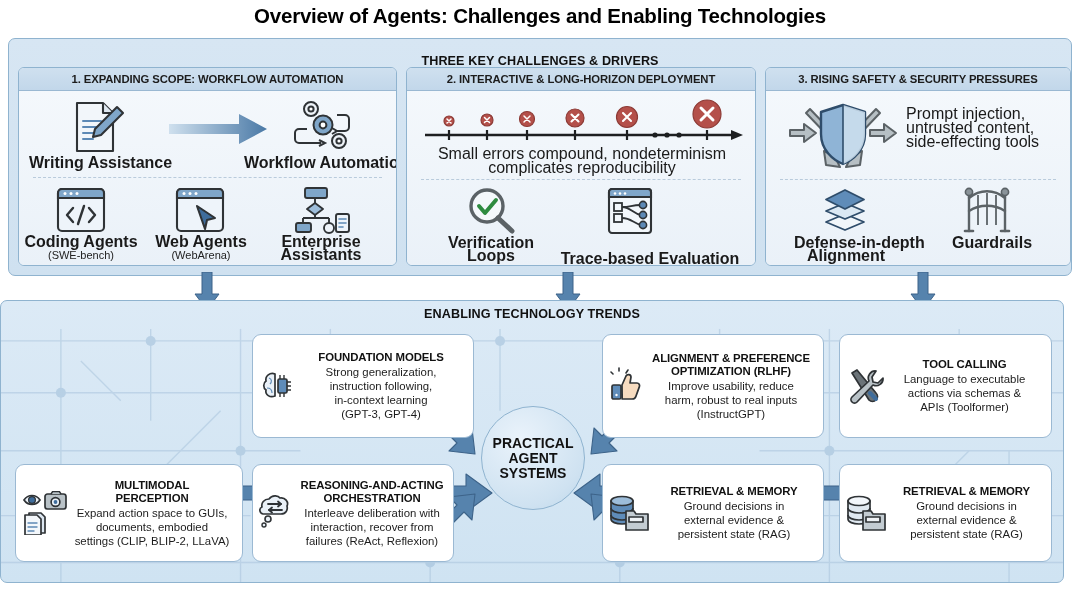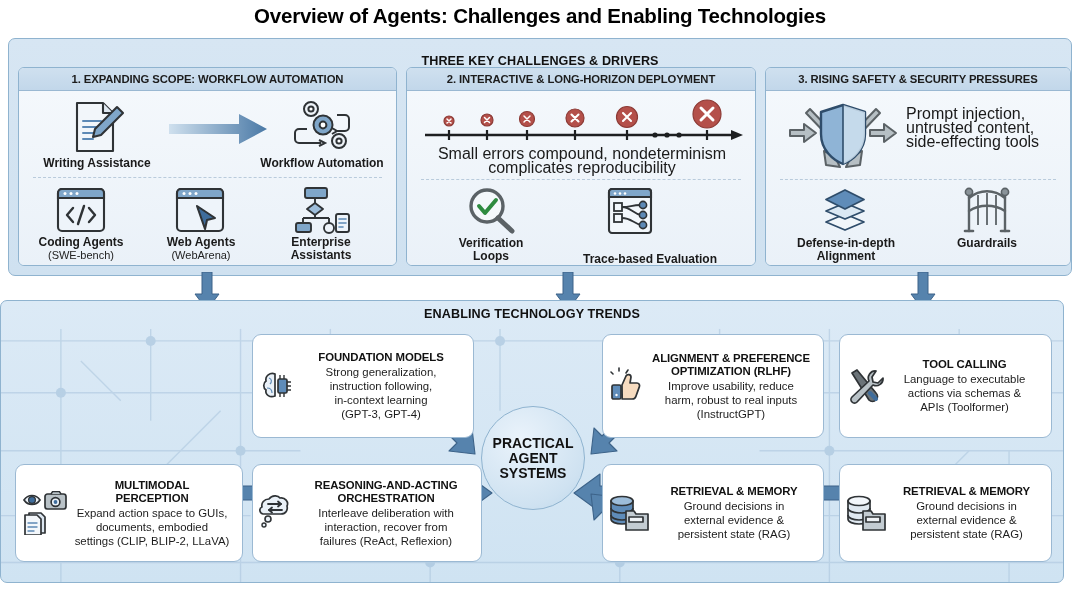"Writing Assistance" .item .lbl { font-size: 12px -> 16px }
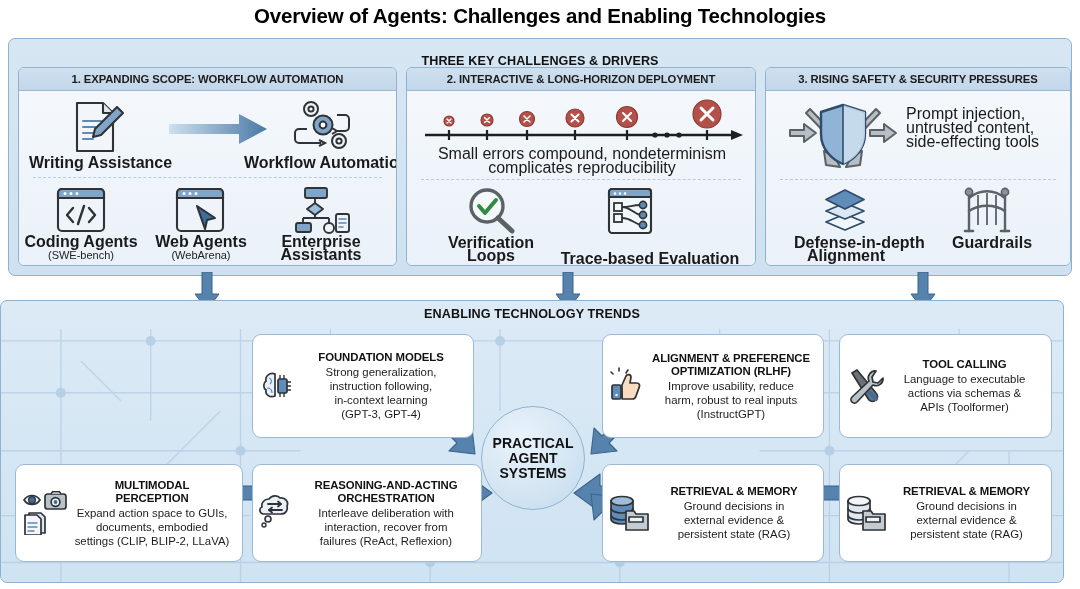"REASONING-AND-ACTING" div.card { width: 230px -> 202px }
